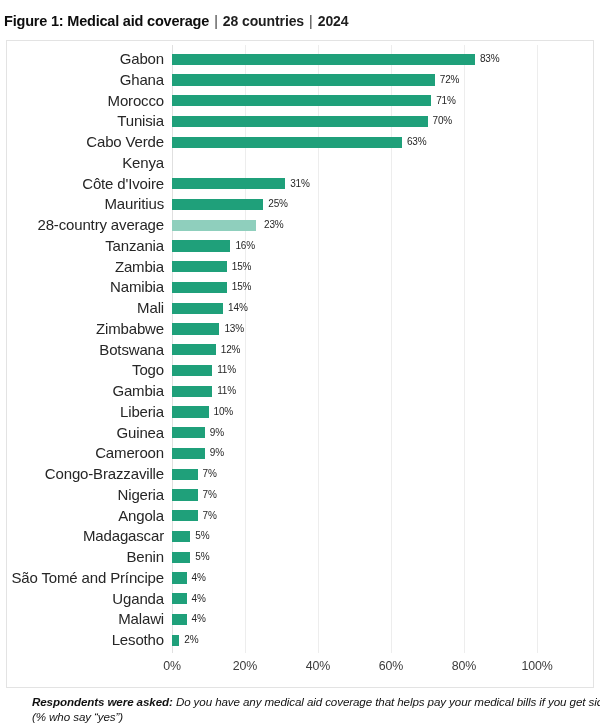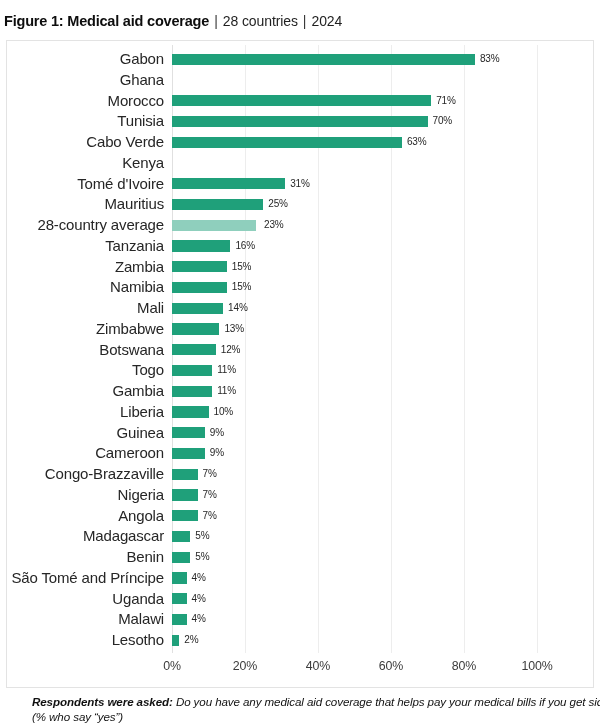"28 countries" .title-sub { font-weight: normal -> bold }
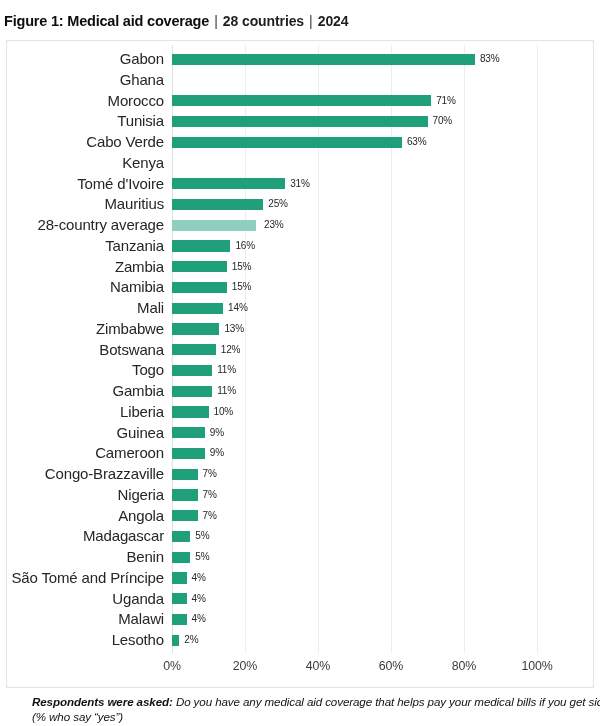"72%" div.bar-wrap { html: none -> <div> <div></div> <div>72%</div> </div> }
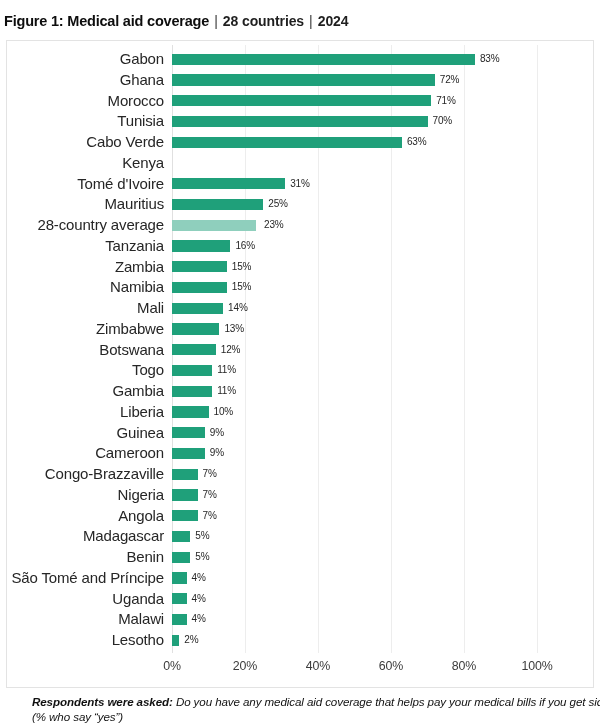"Tomé d'Ivoire" div.cat-label { text: Tomé -> Côte }
